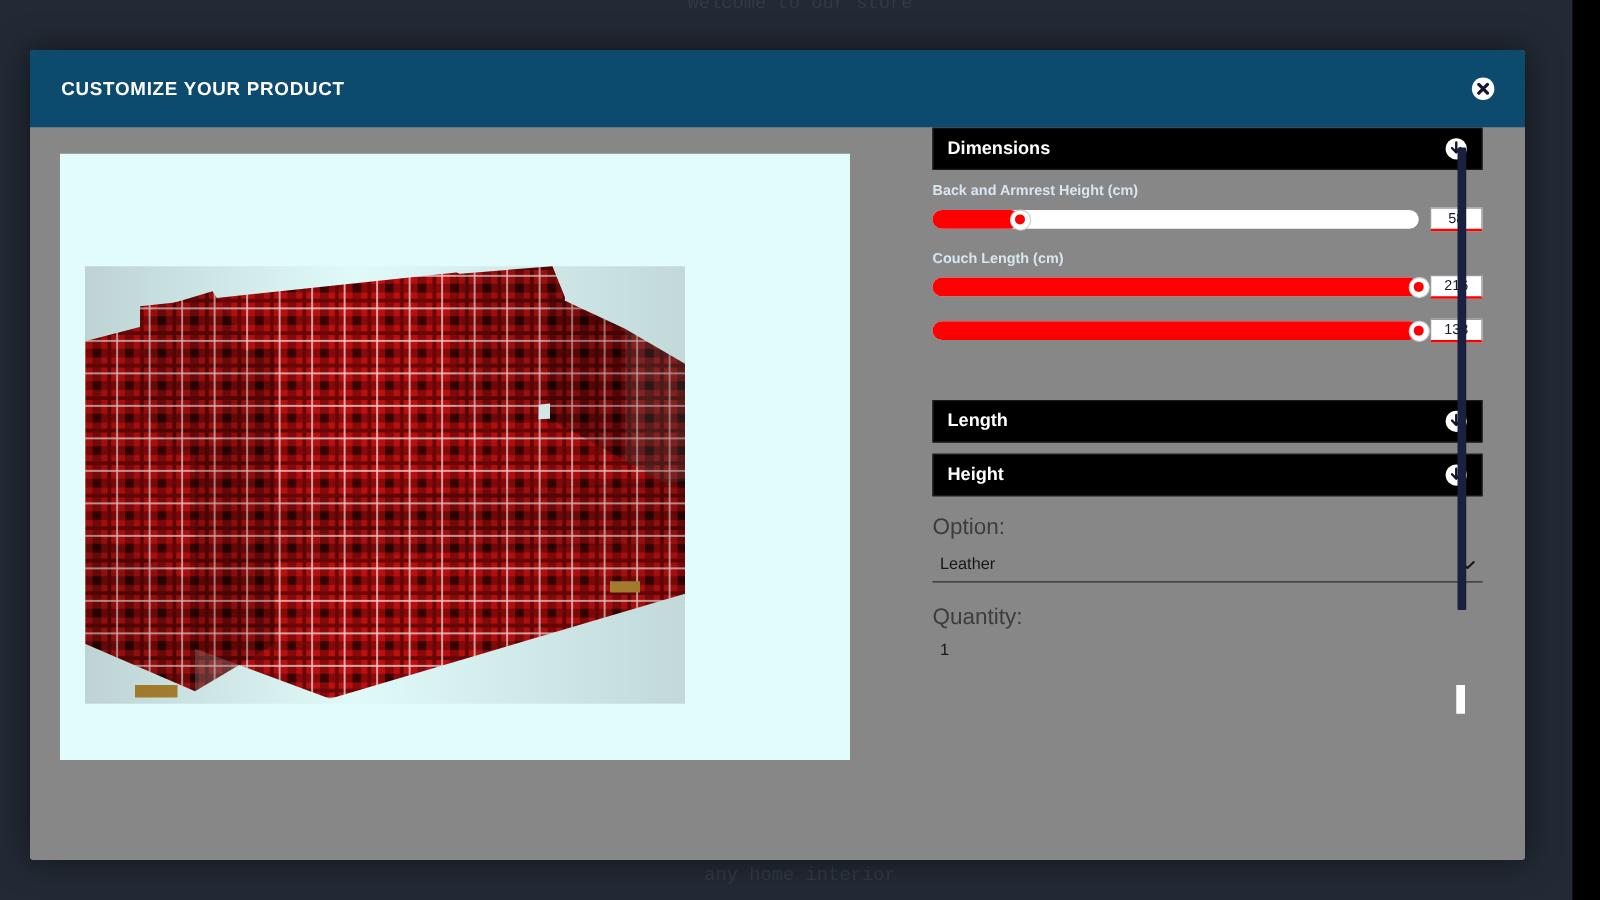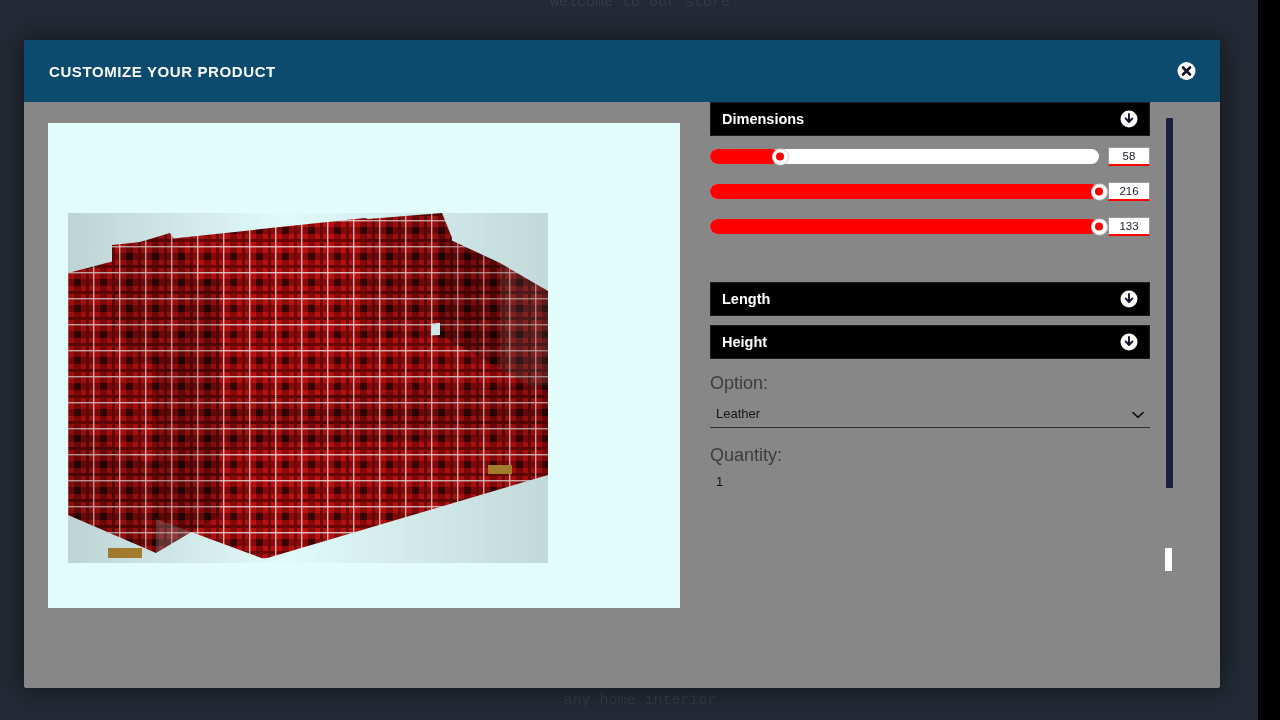"Dimensions" .panel { left: 676px -> 712px }
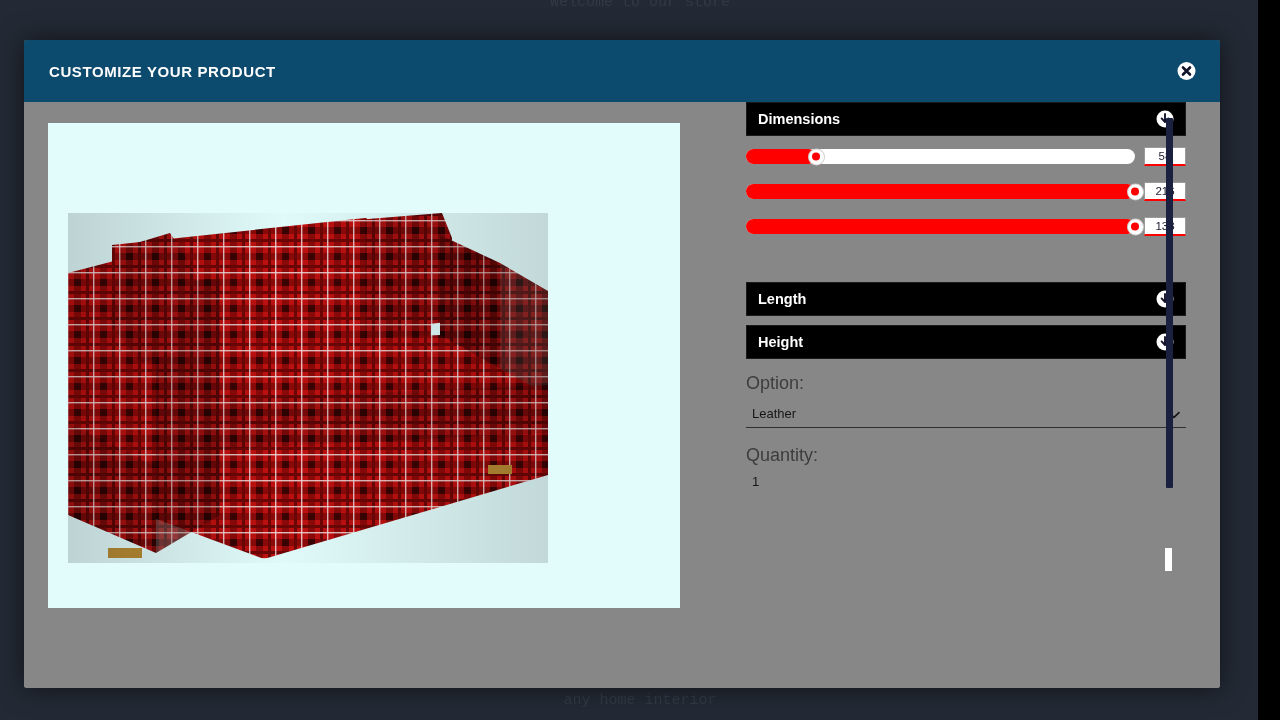"Back and Armrest Height (cm)" div.field-label { html: none -> <div>Back and Armrest Height (cm)</div> }
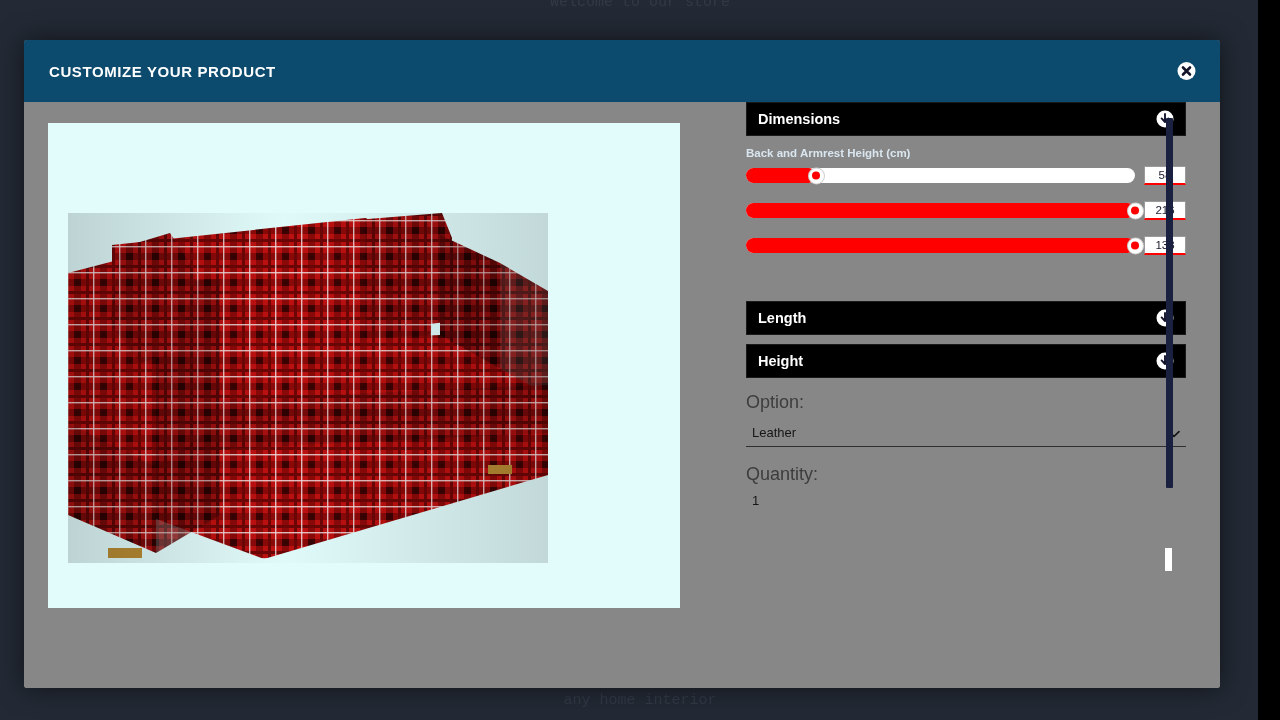"Couch Length (cm)" div.field-label { html: none -> <div>Couch Length (cm)</div> }
